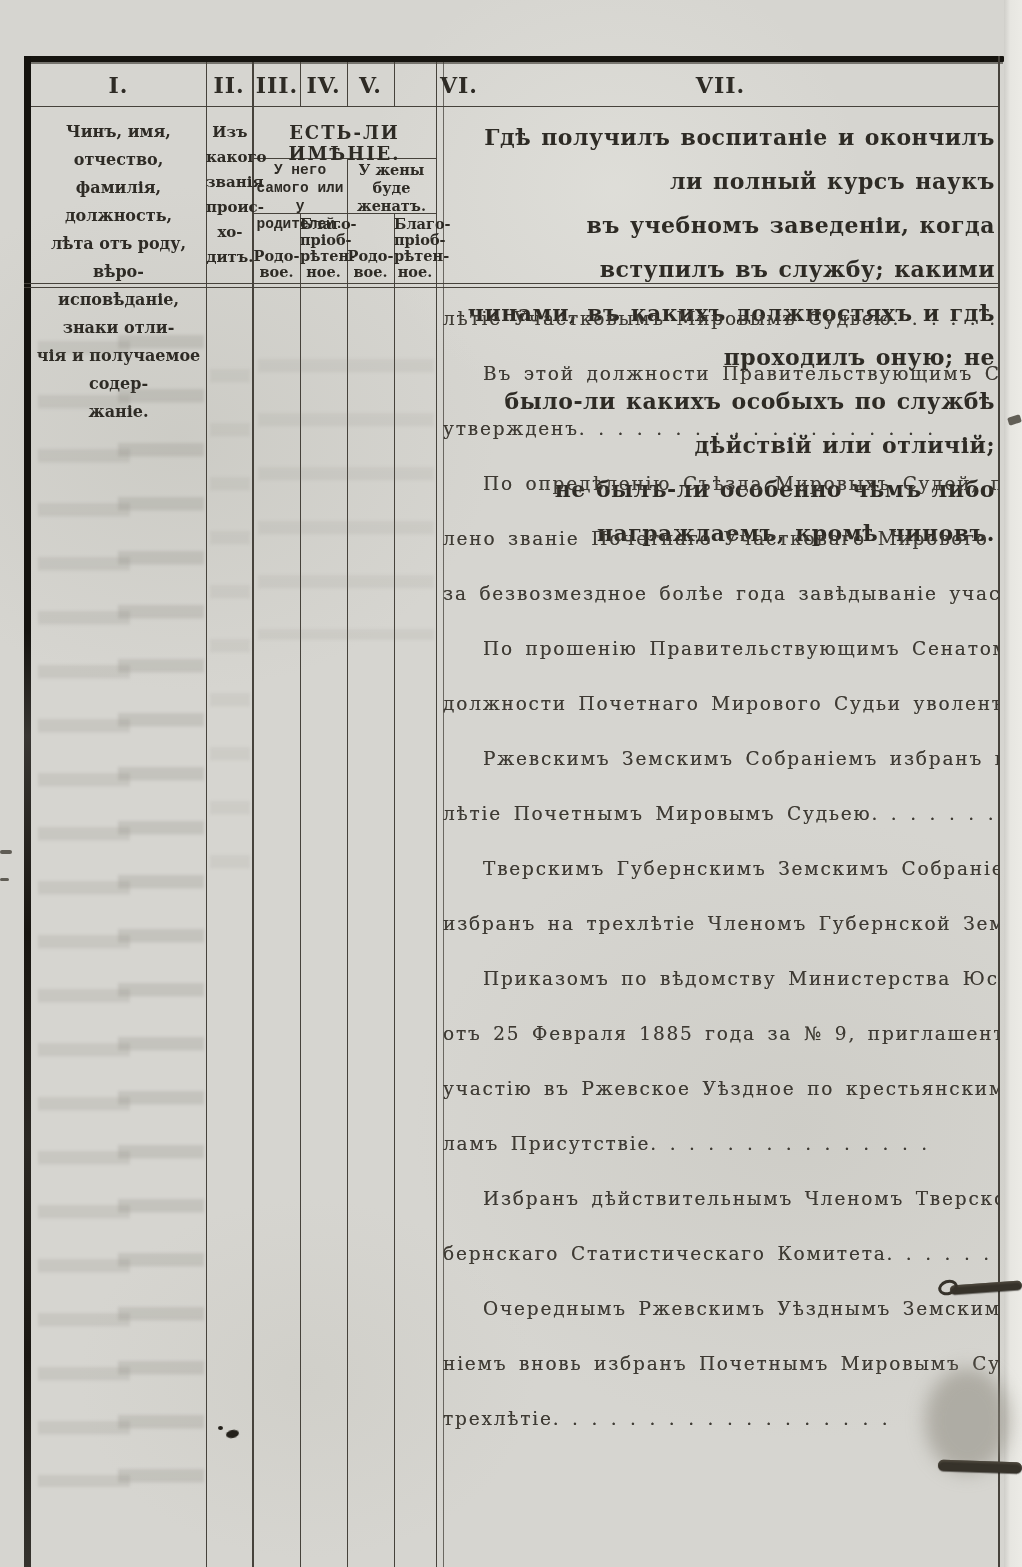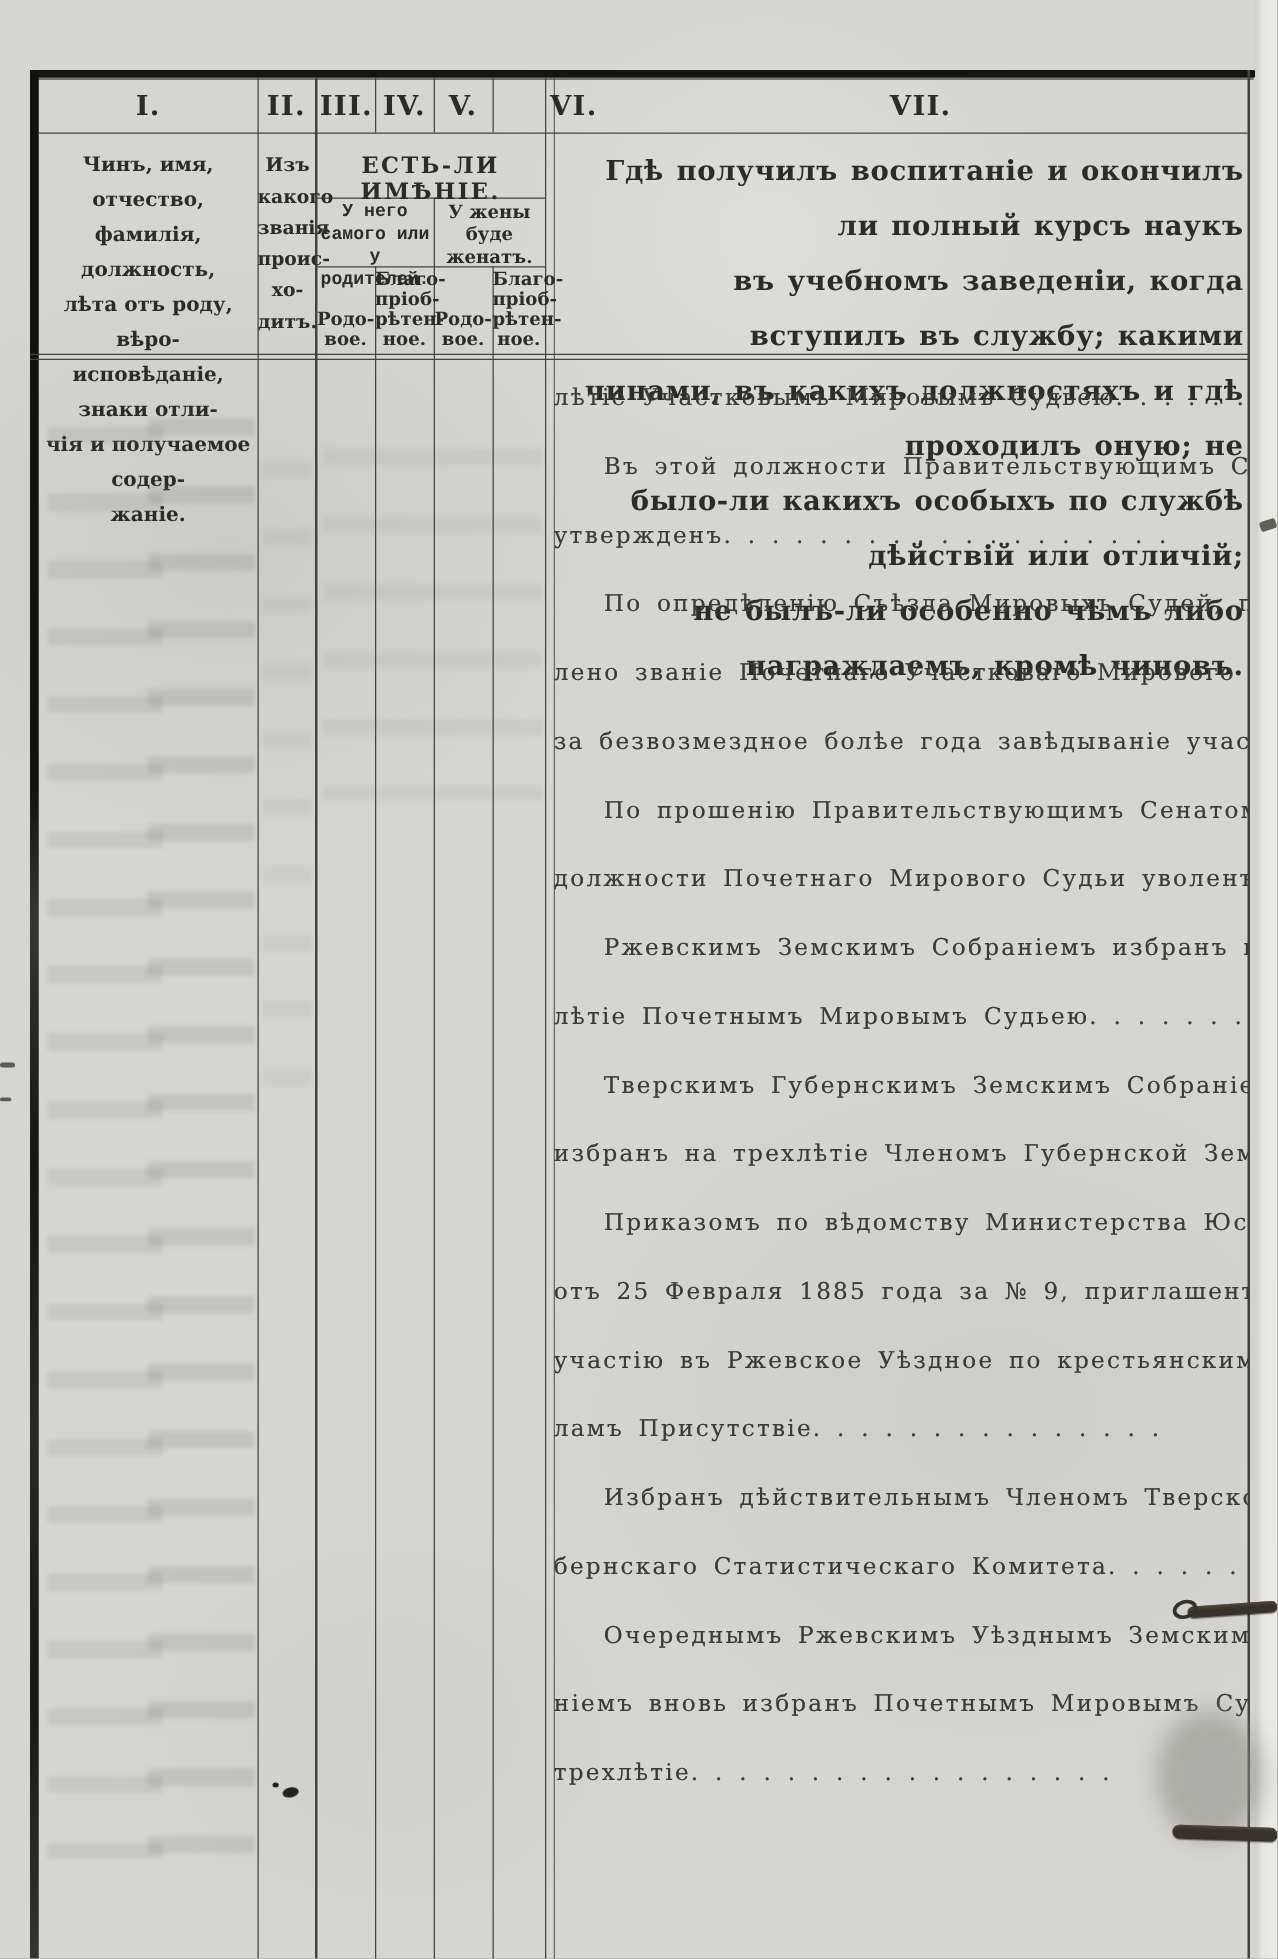"VII." div.cell { margin-left: 16px -> none }
